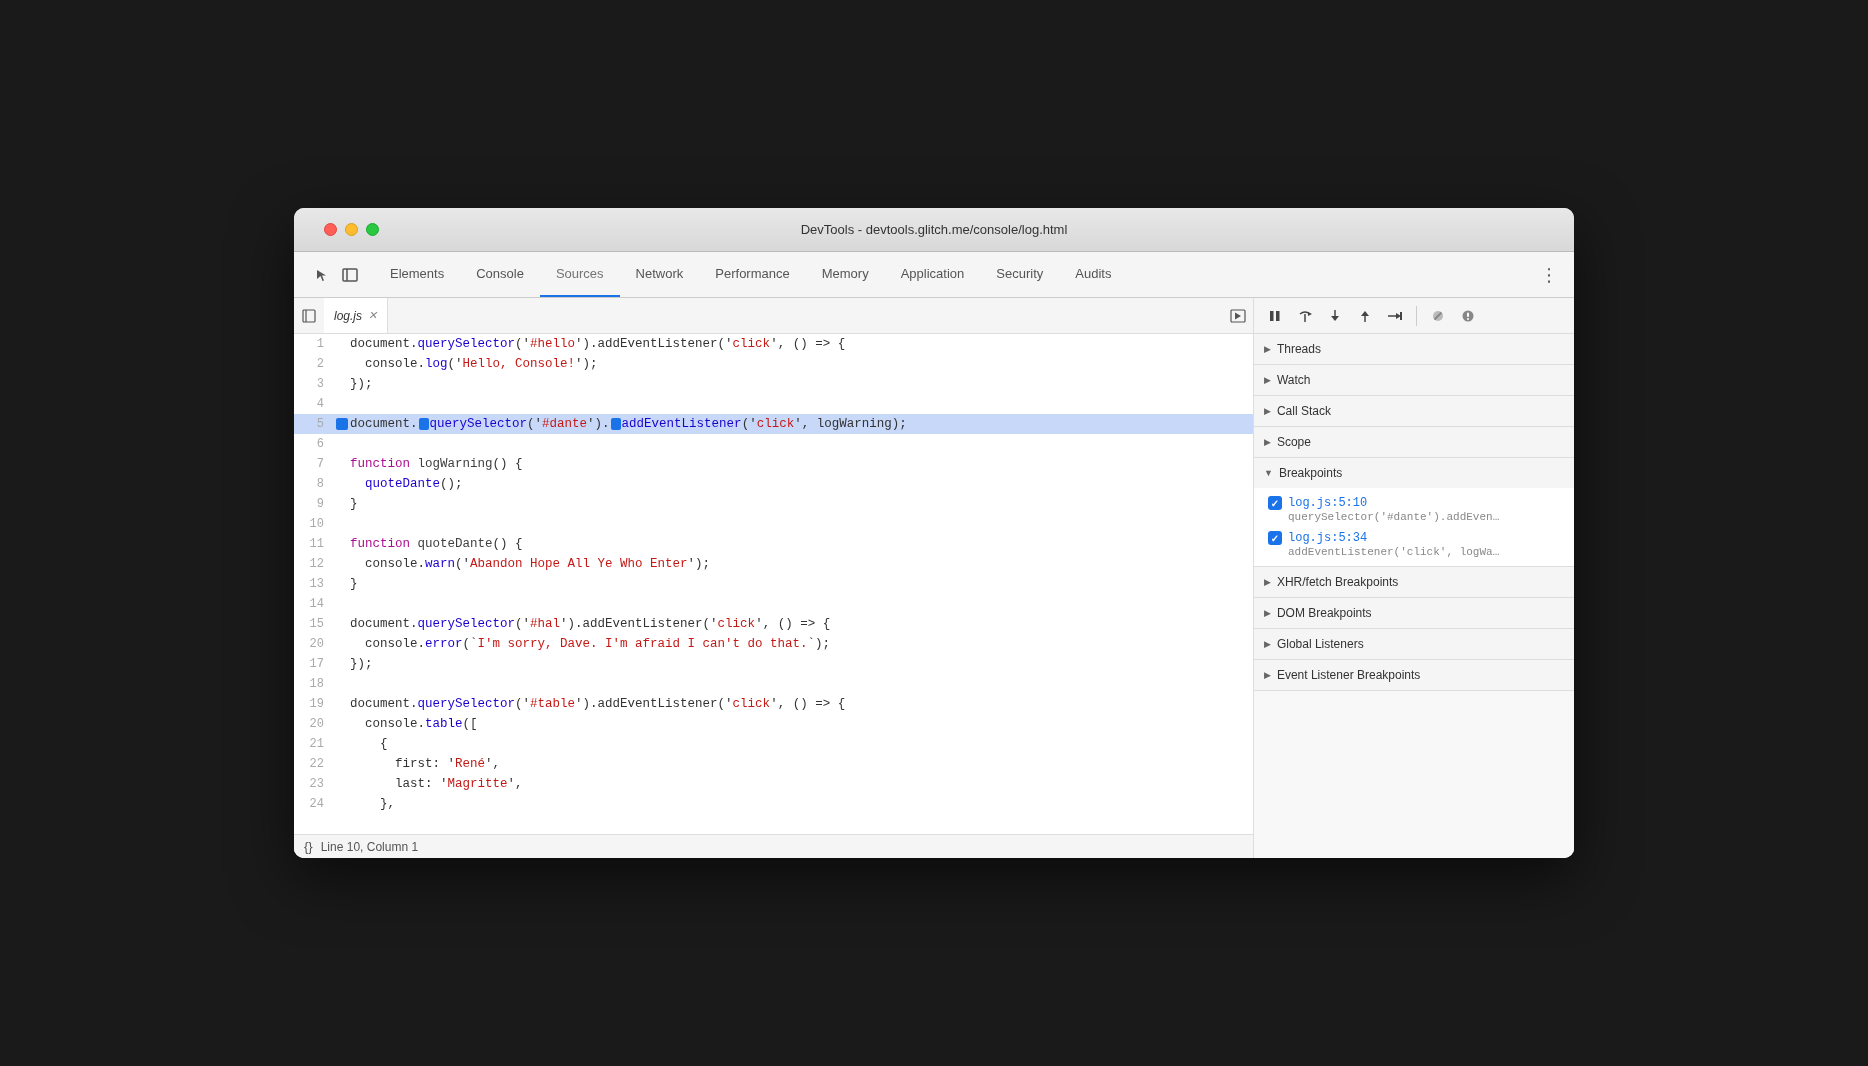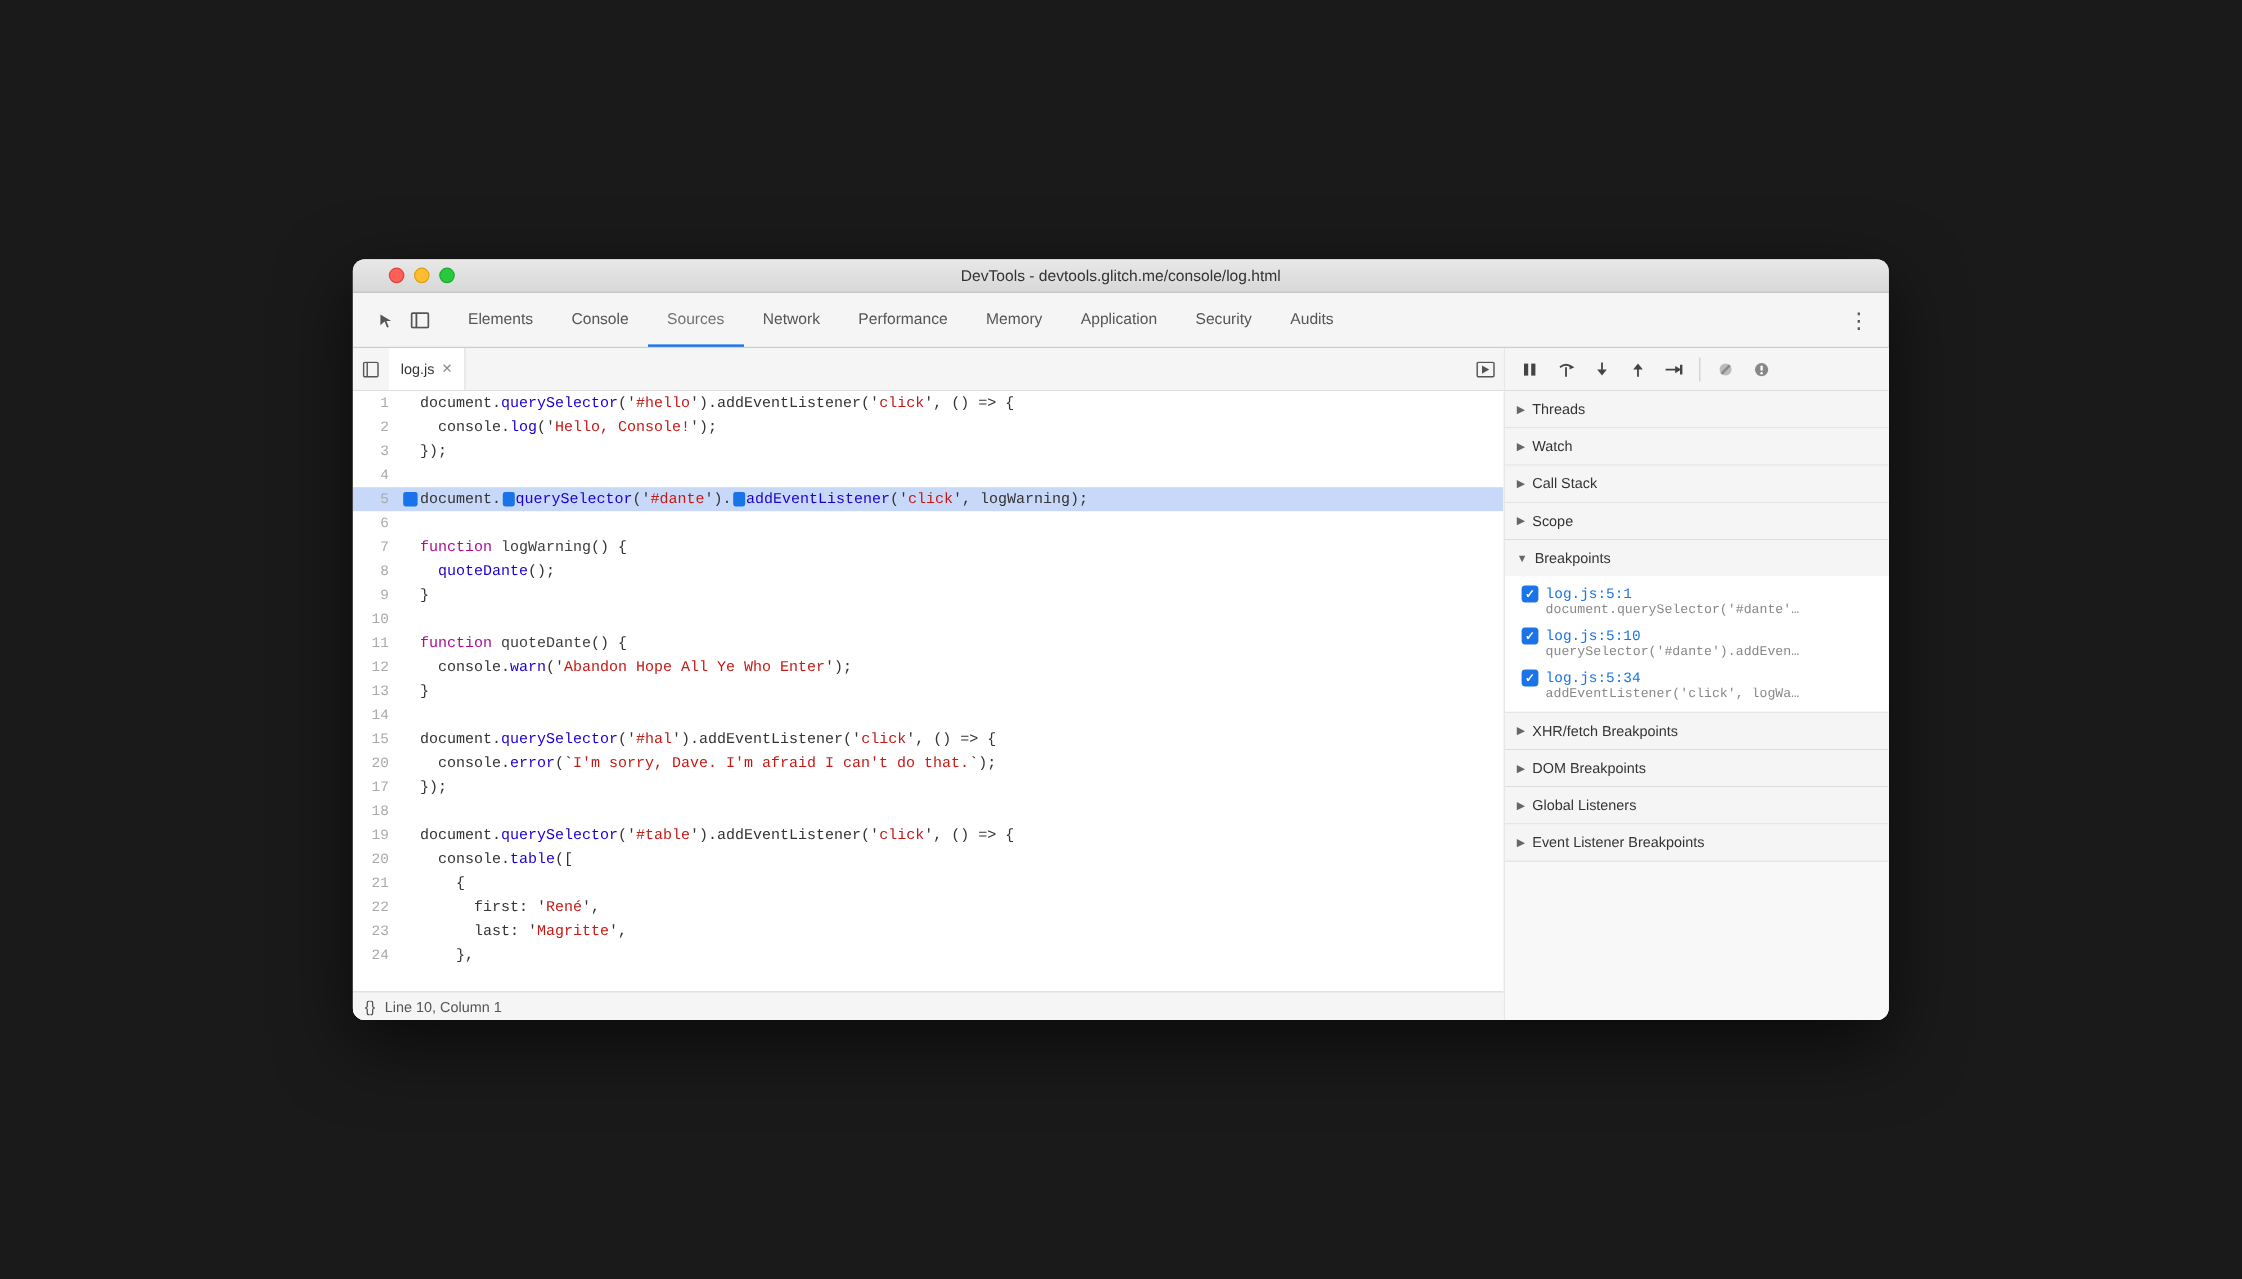"DevTools -" .title-bar { height: 28px -> 44px }
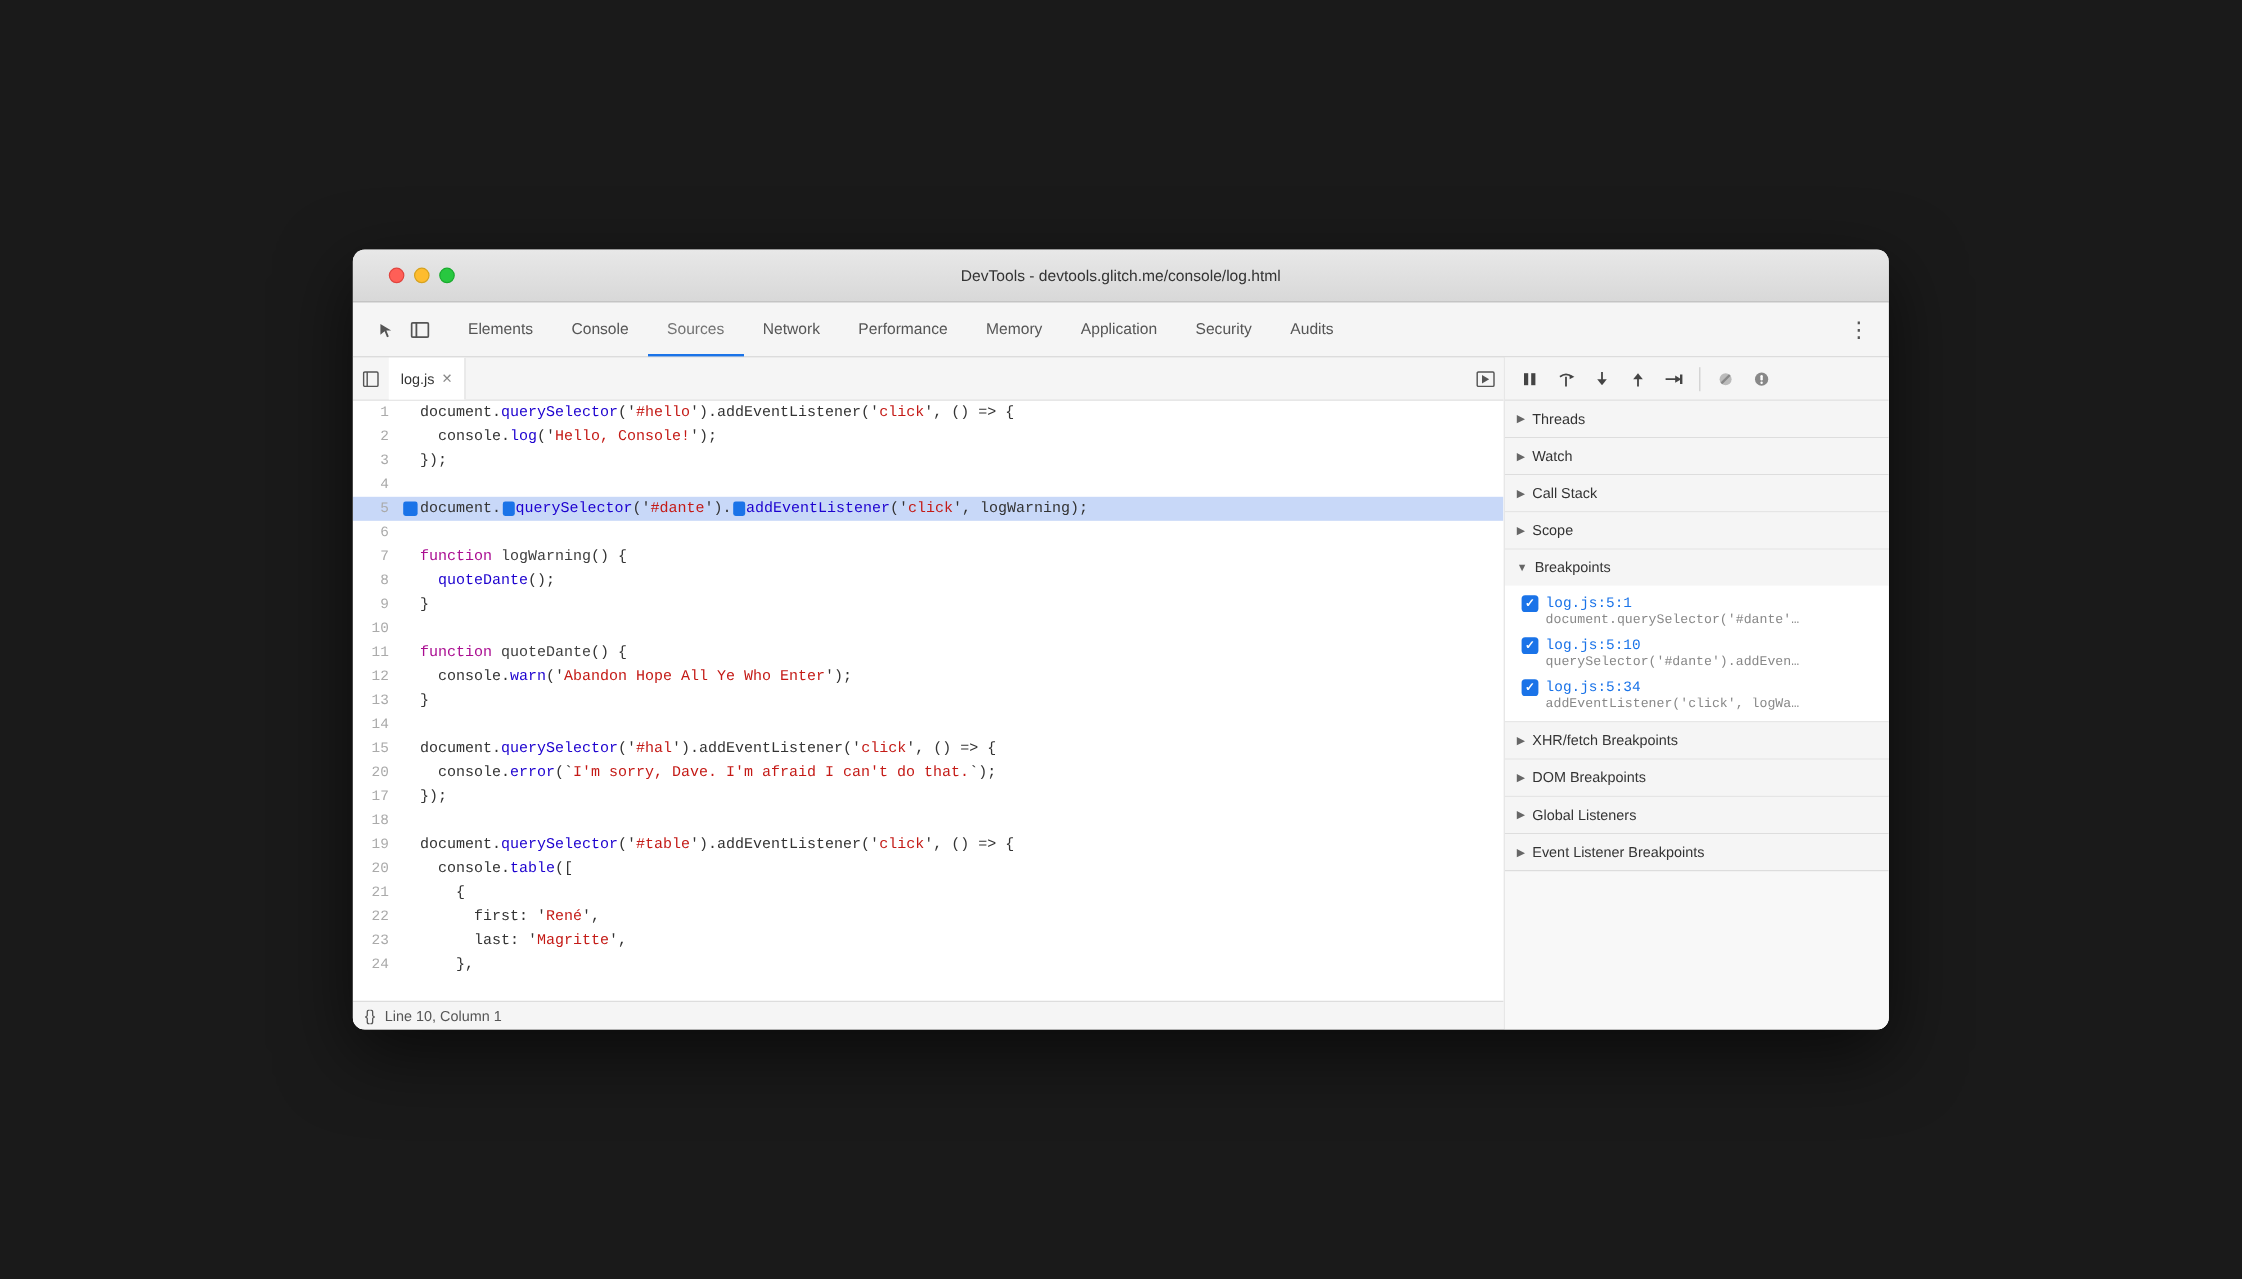"log.js" .source-tabs-bar { font-style: none -> italic }
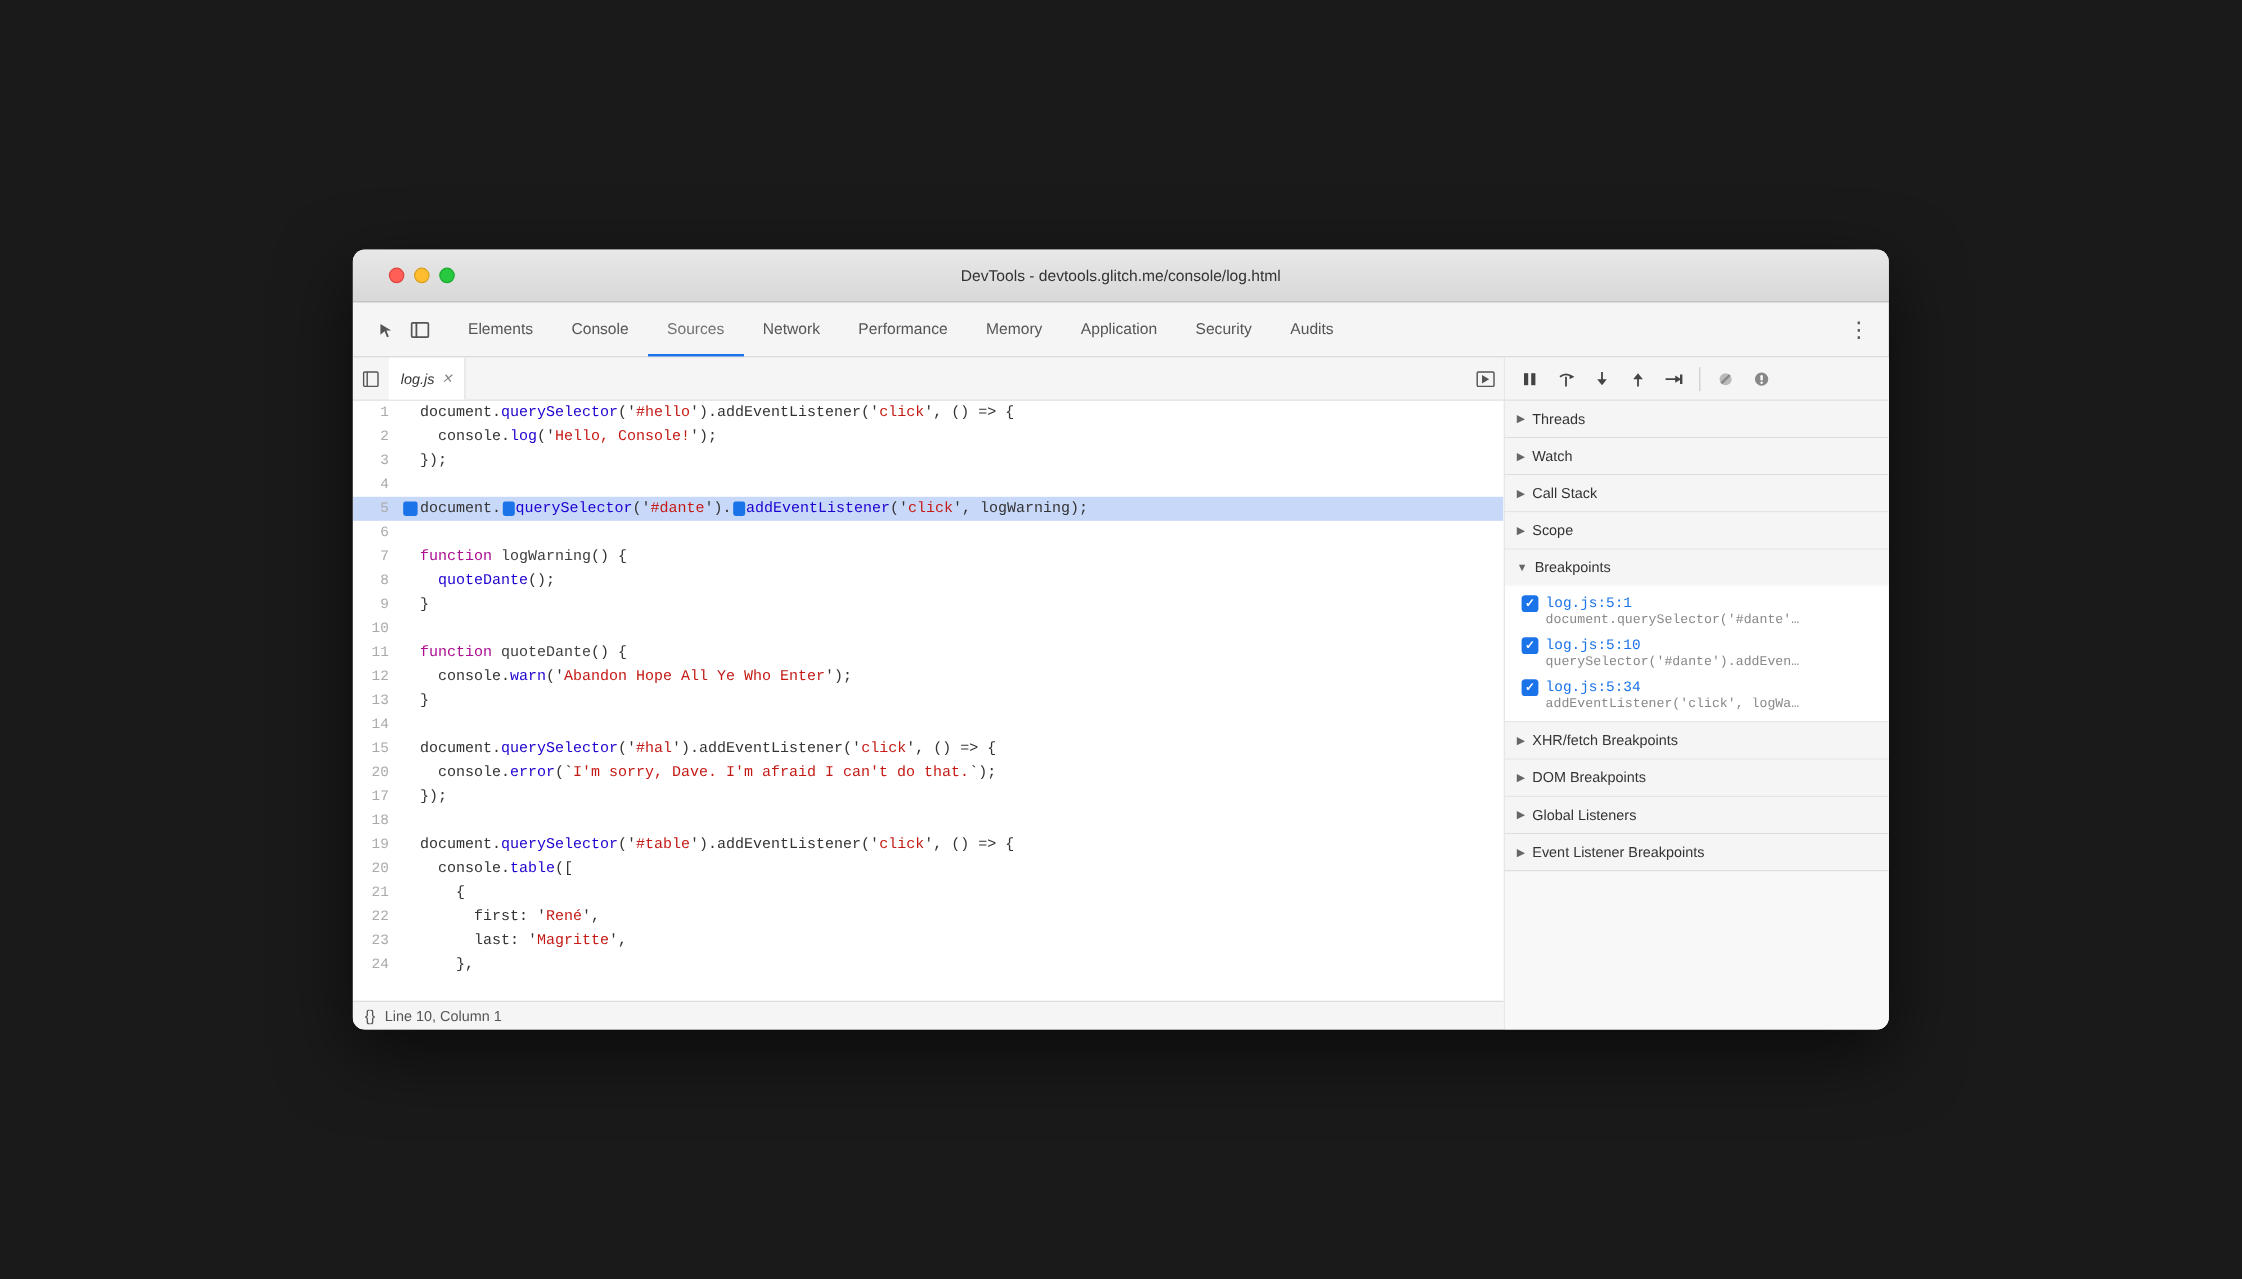"log.js:5:1" div.breakpoint-item { html: <div> <div> <div></div> <span>log.js:5:1</span> </div> <div>document.querySelector('#dante'…</div> </div> -> none }
